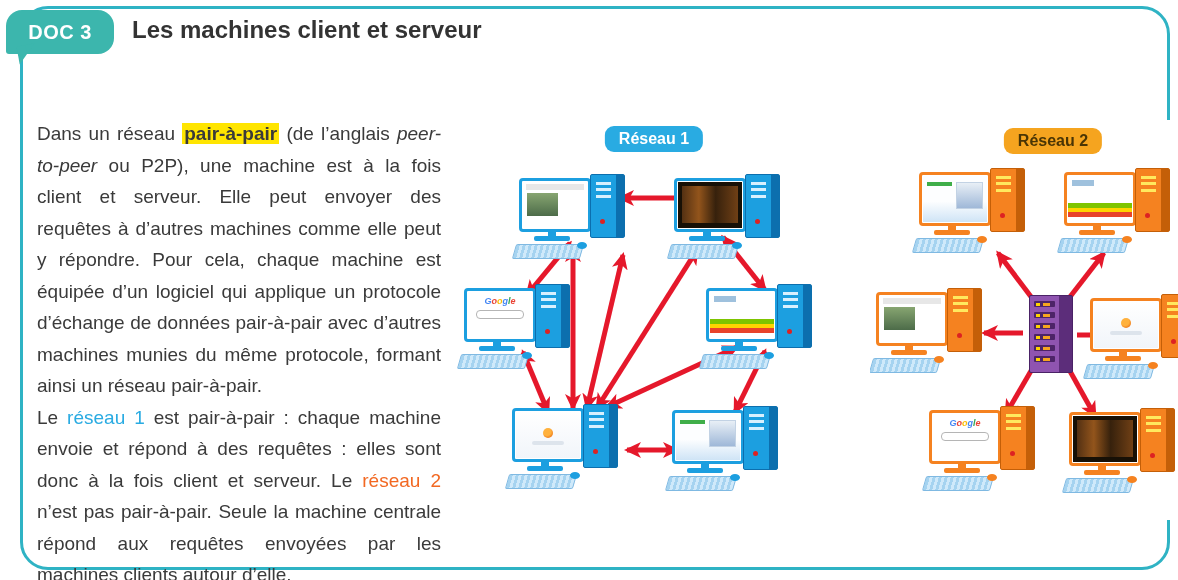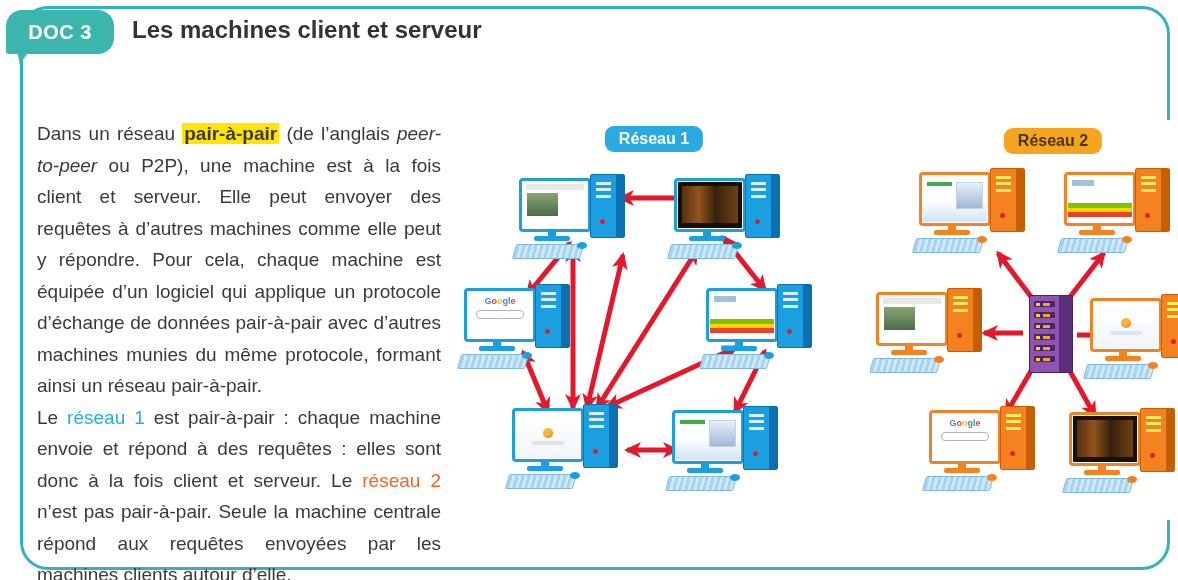"Google" .screen { font-style: none -> italic }
